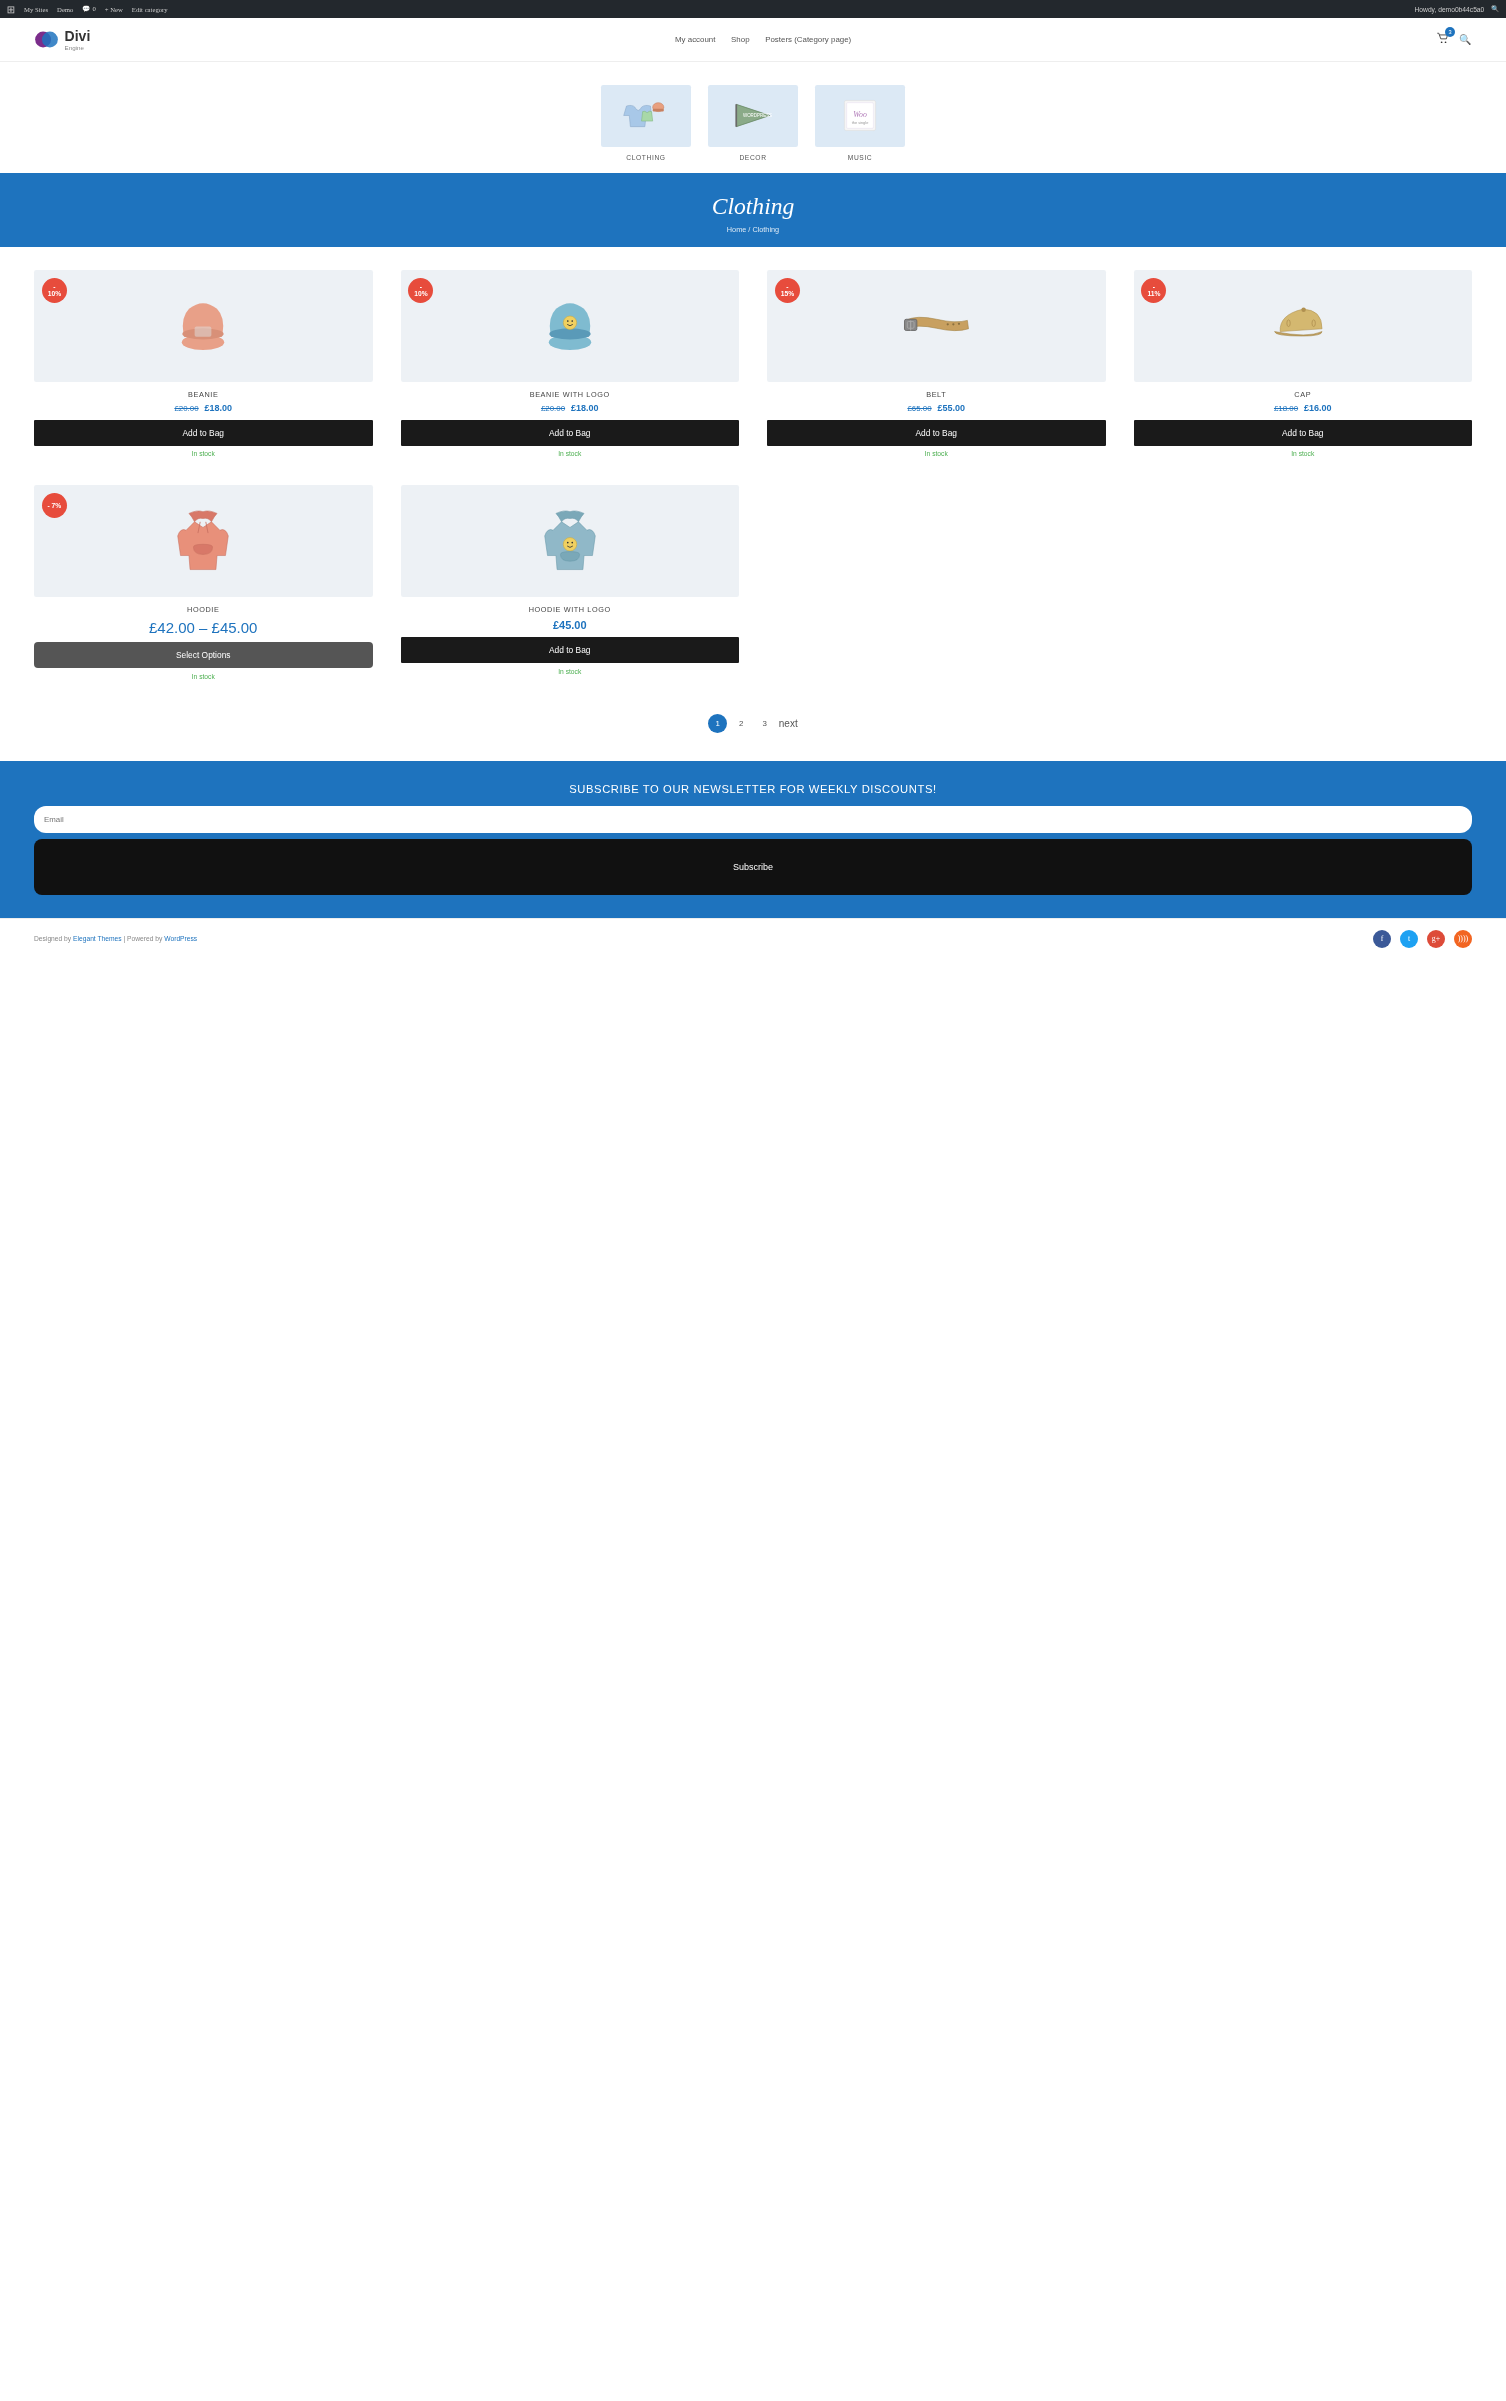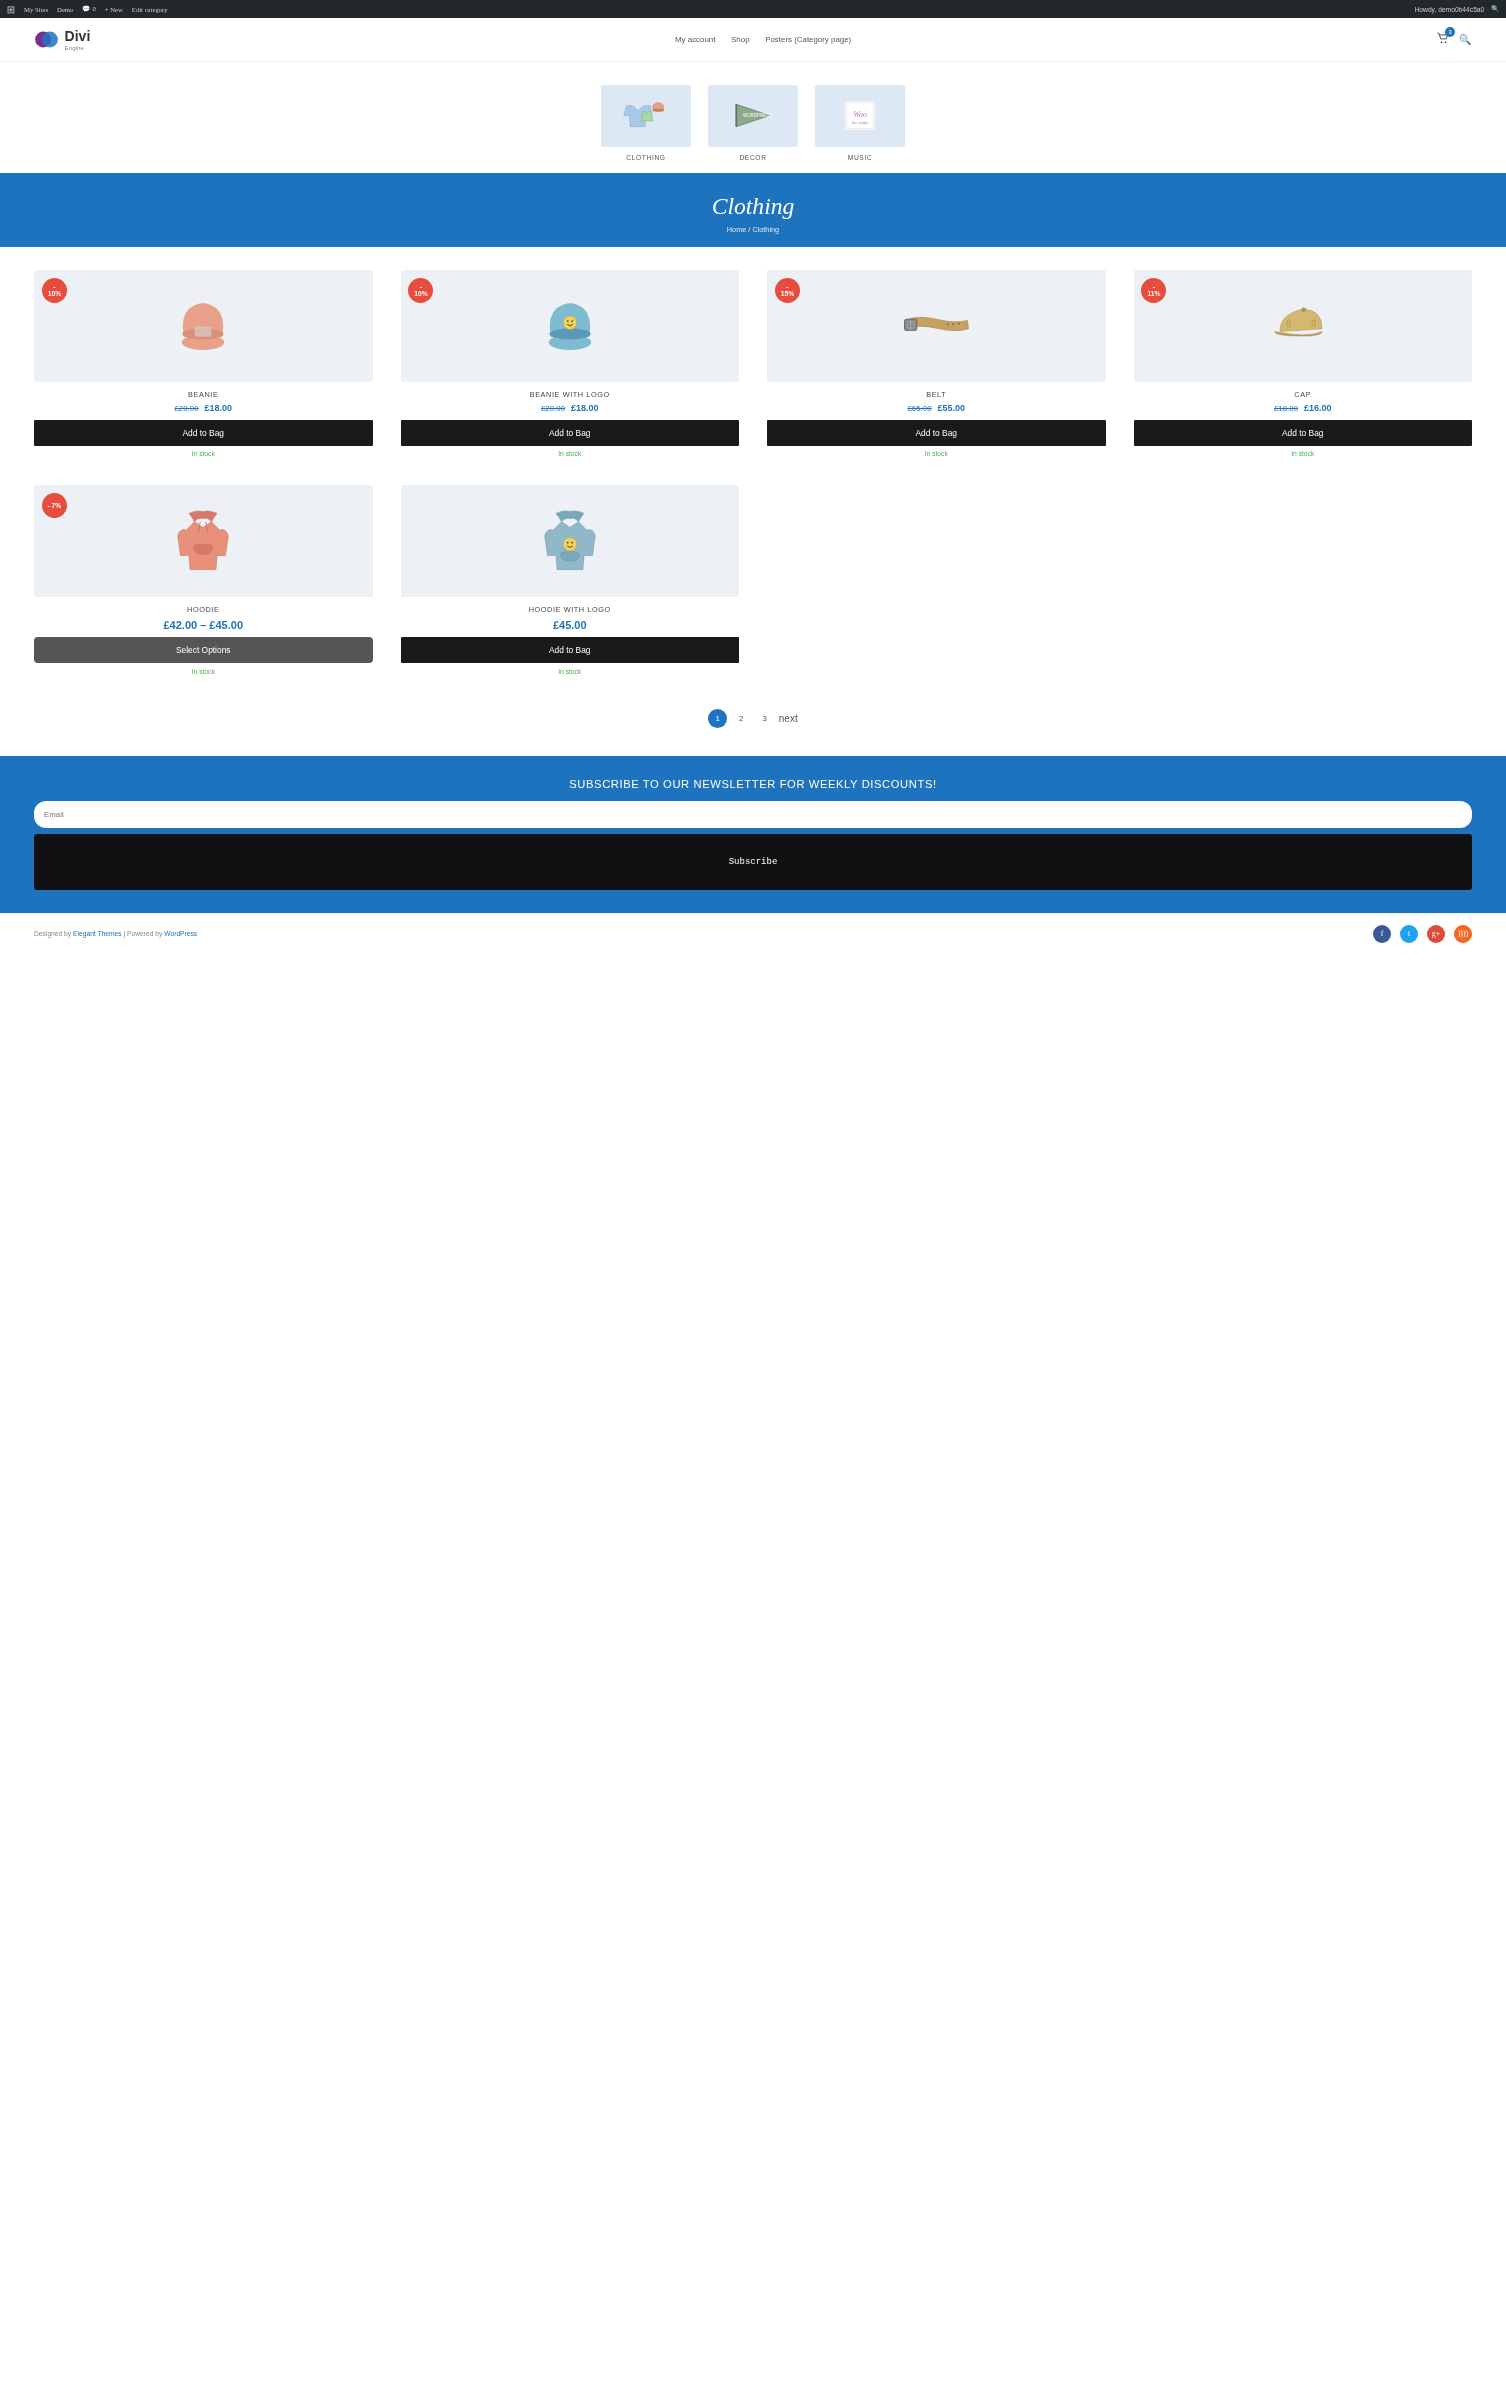"£42.00 – £45.00" .price-range { font-size: 11px -> 15px; font-weight: bold -> normal }
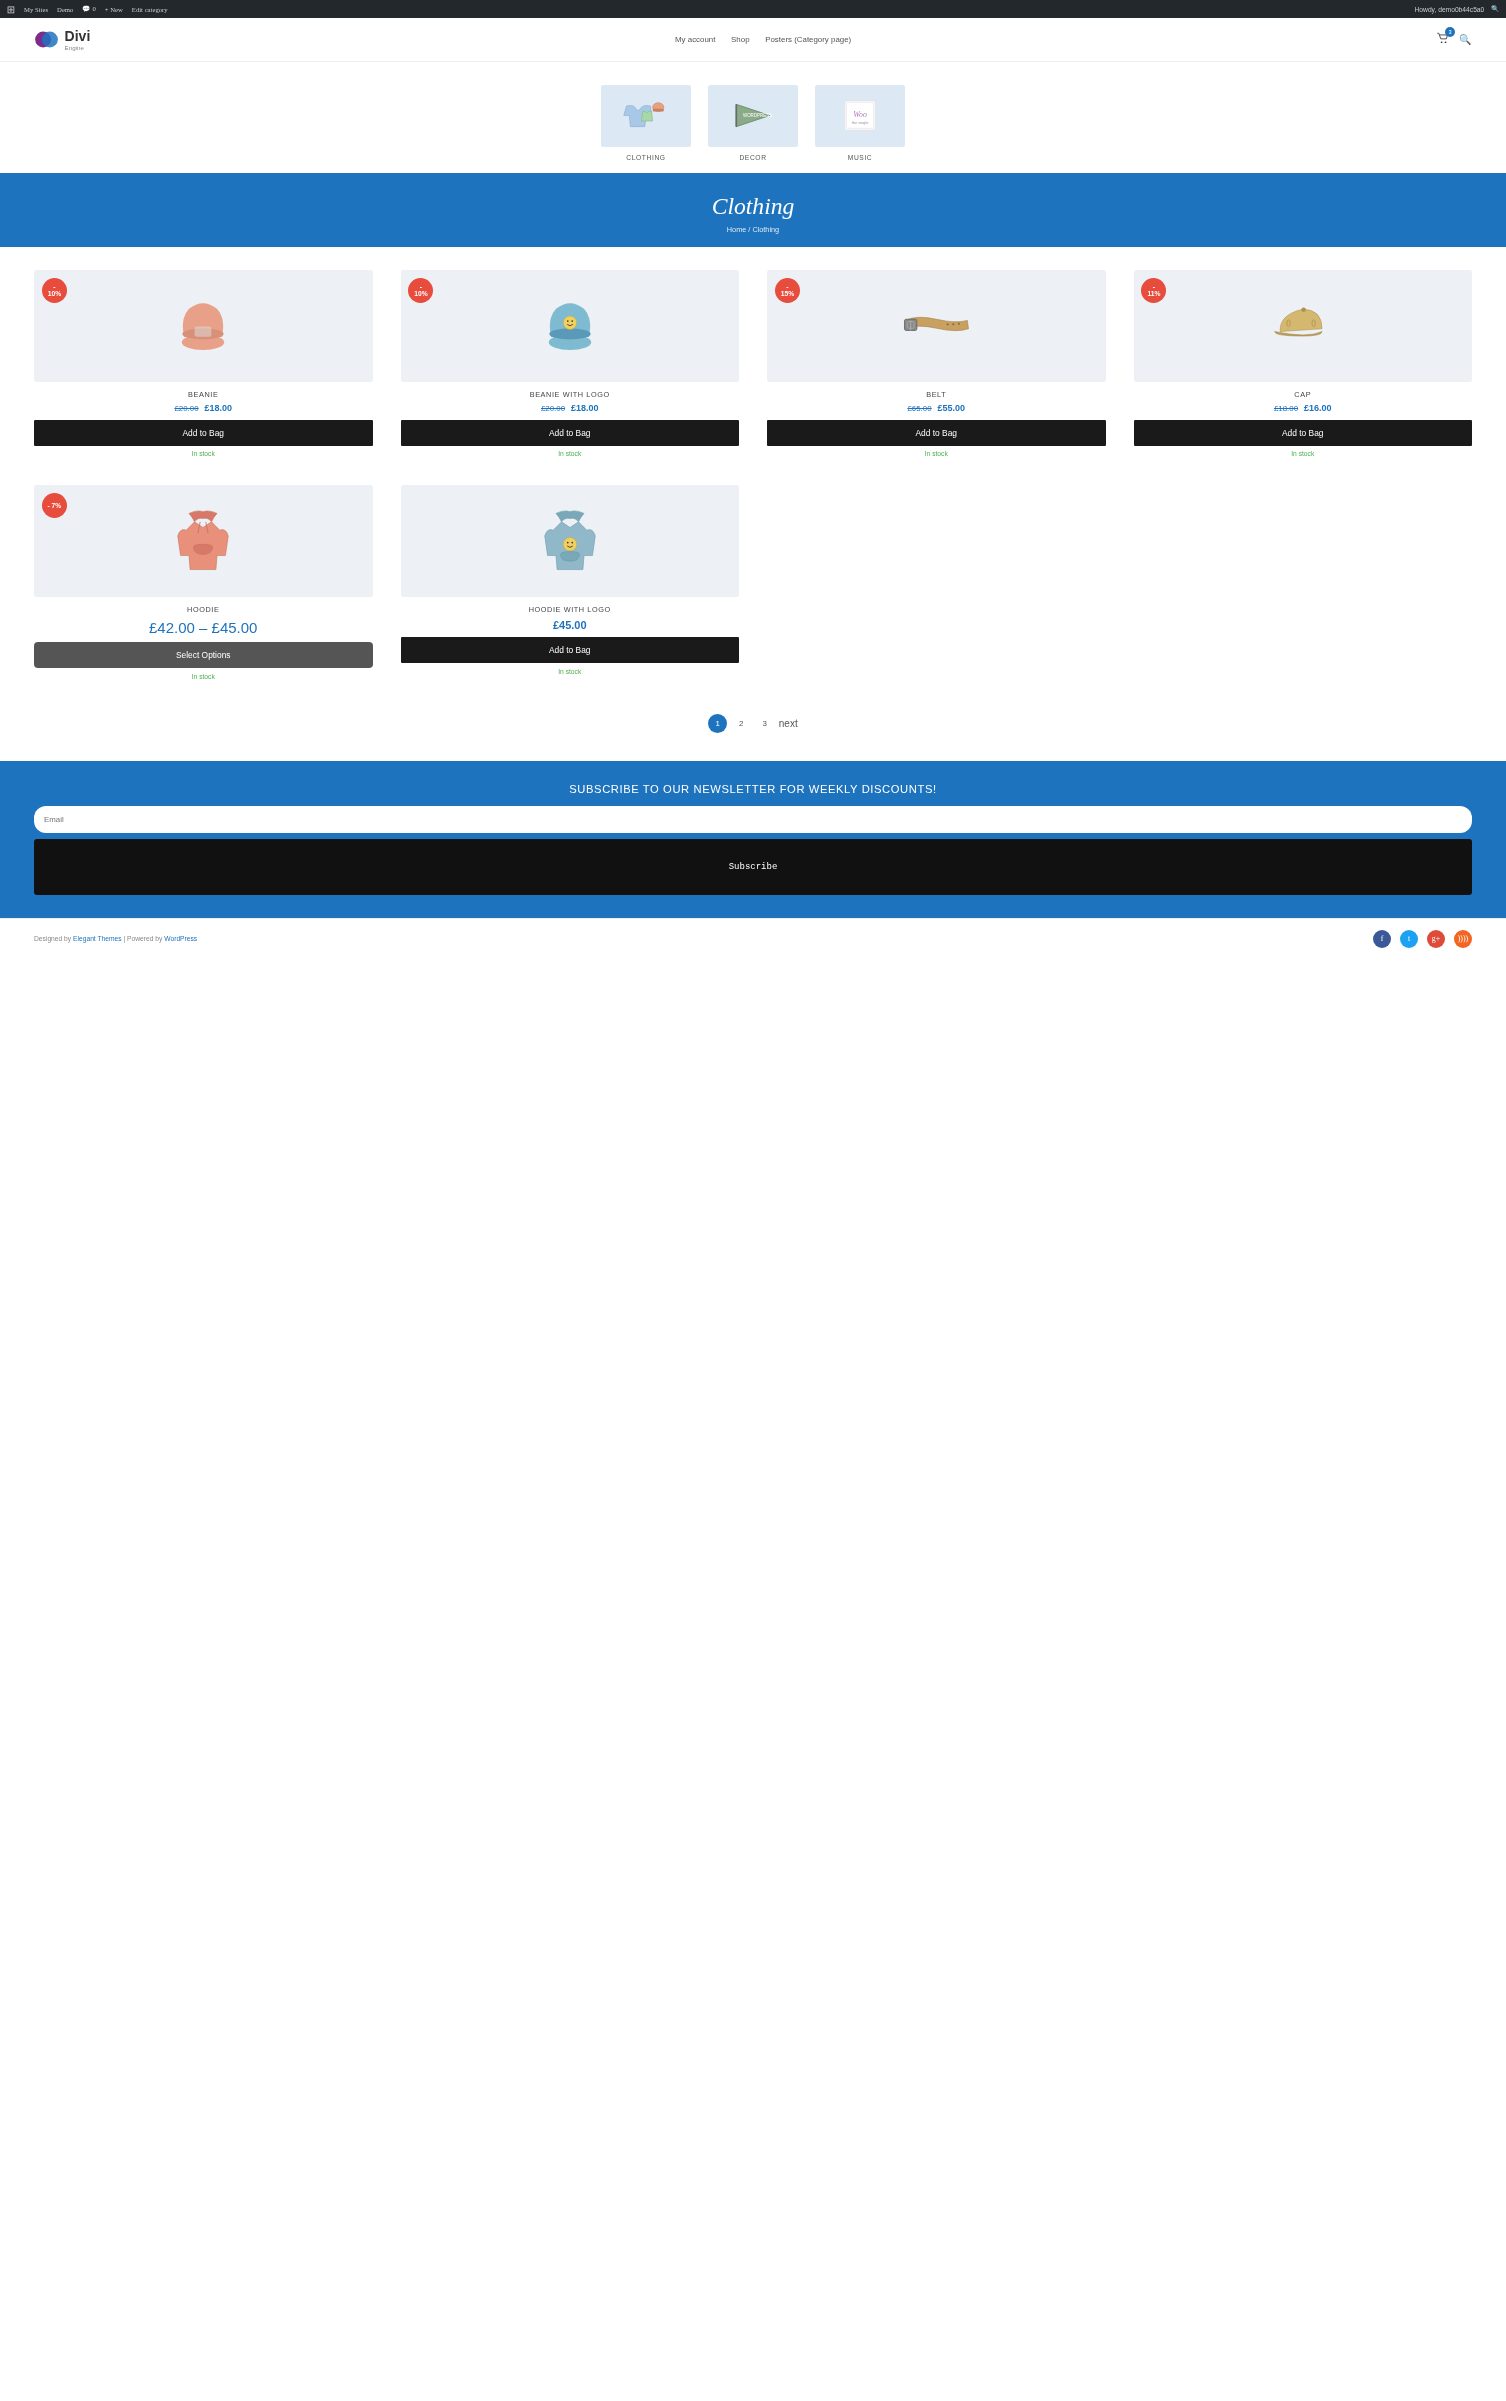"Subscribe" .newsletter-btn { border-radius: 3px -> 8px; font-family: Liberation Mono, monospace -> Liberation Sans, sans-serif }
